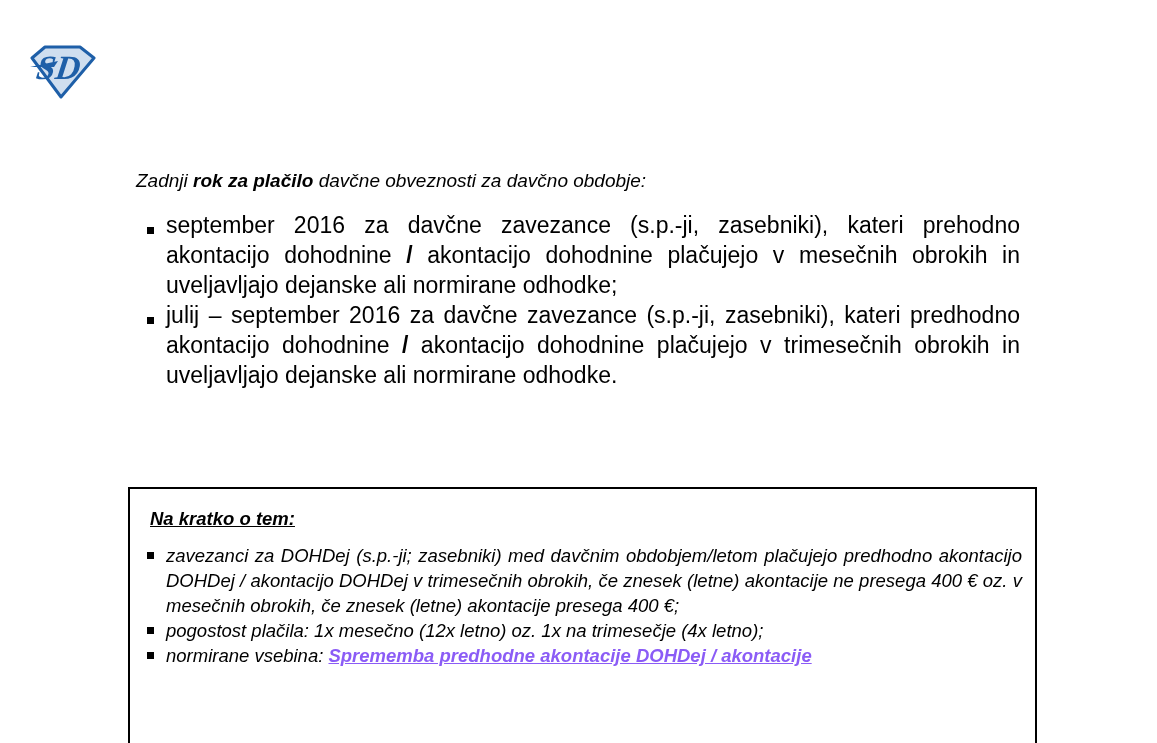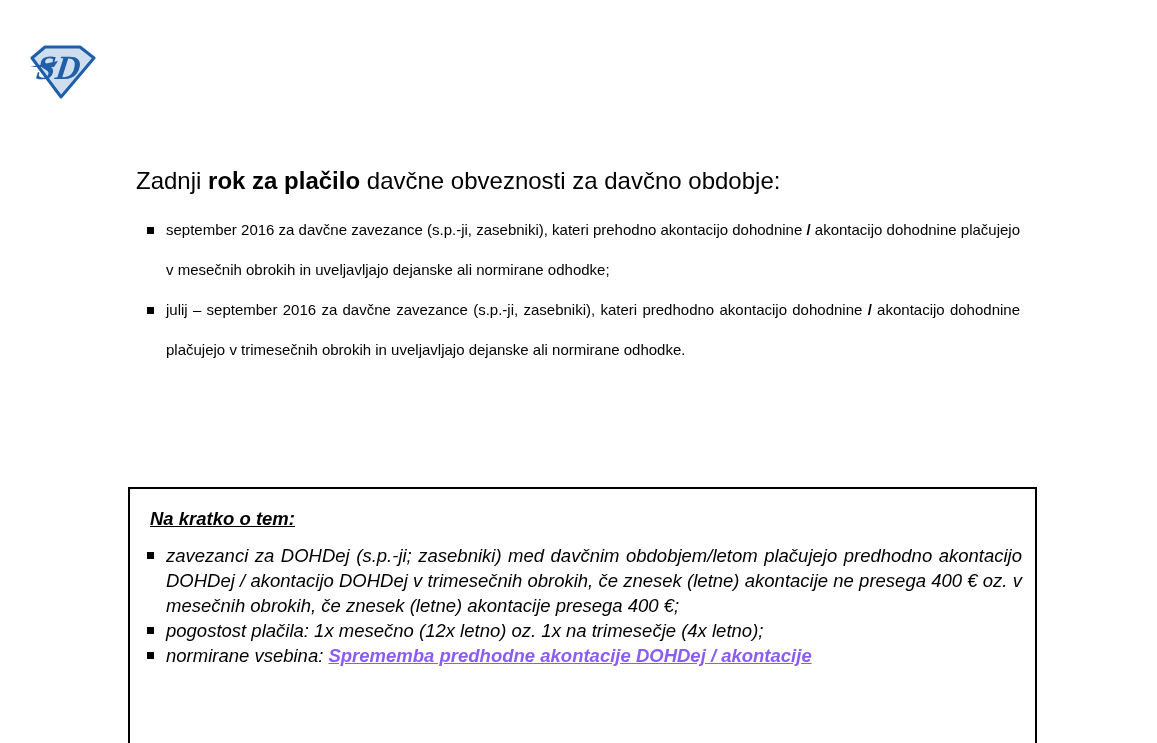"Zadnji rok za plačilo davčne" .intro { font-size: 24px -> 19px; font-style: none -> italic }
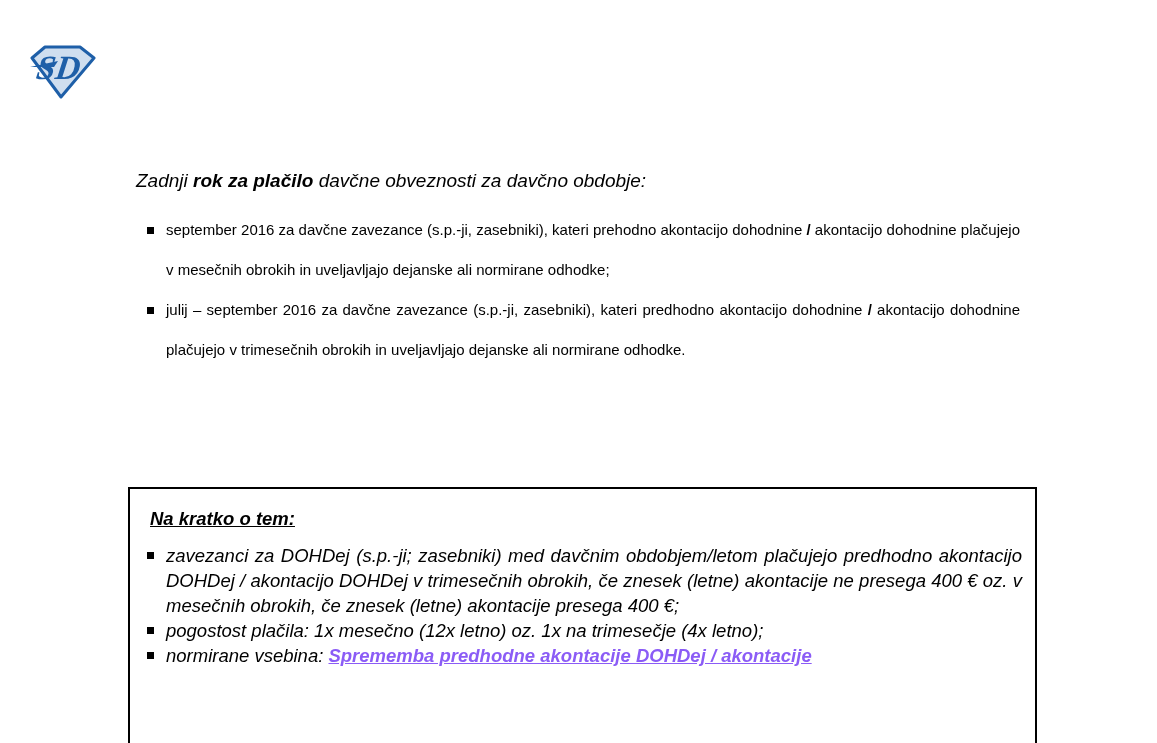"september 2016 za davčne zavezance" .dbullet { font-size: 15px -> 23px; line-height: 40px -> 30px }
